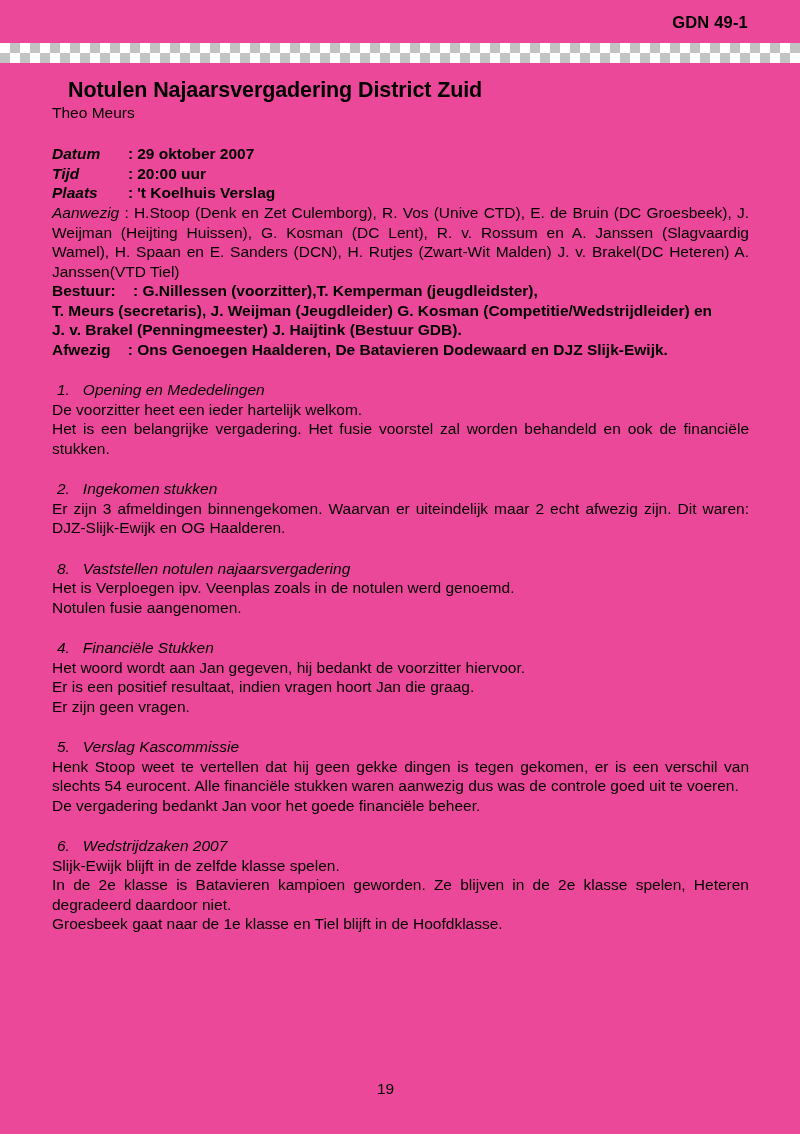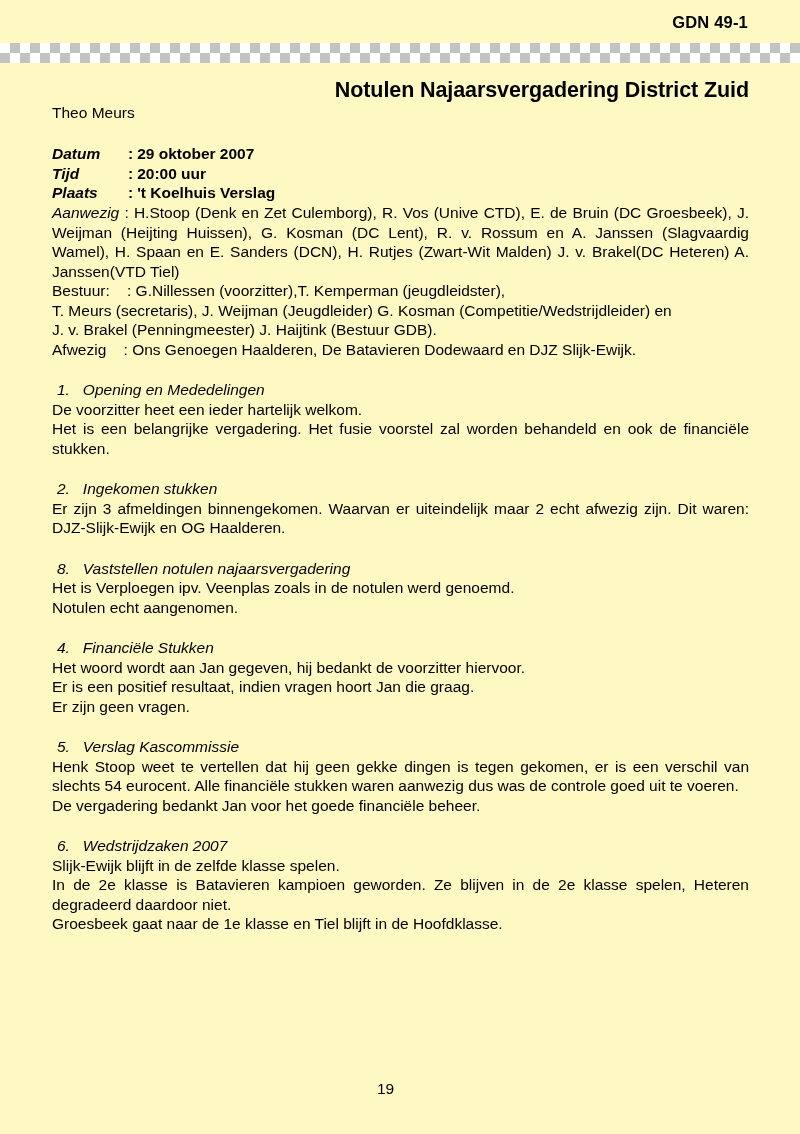"GDN 49-1" .page { background: #fef9c3 -> #ec4899 }
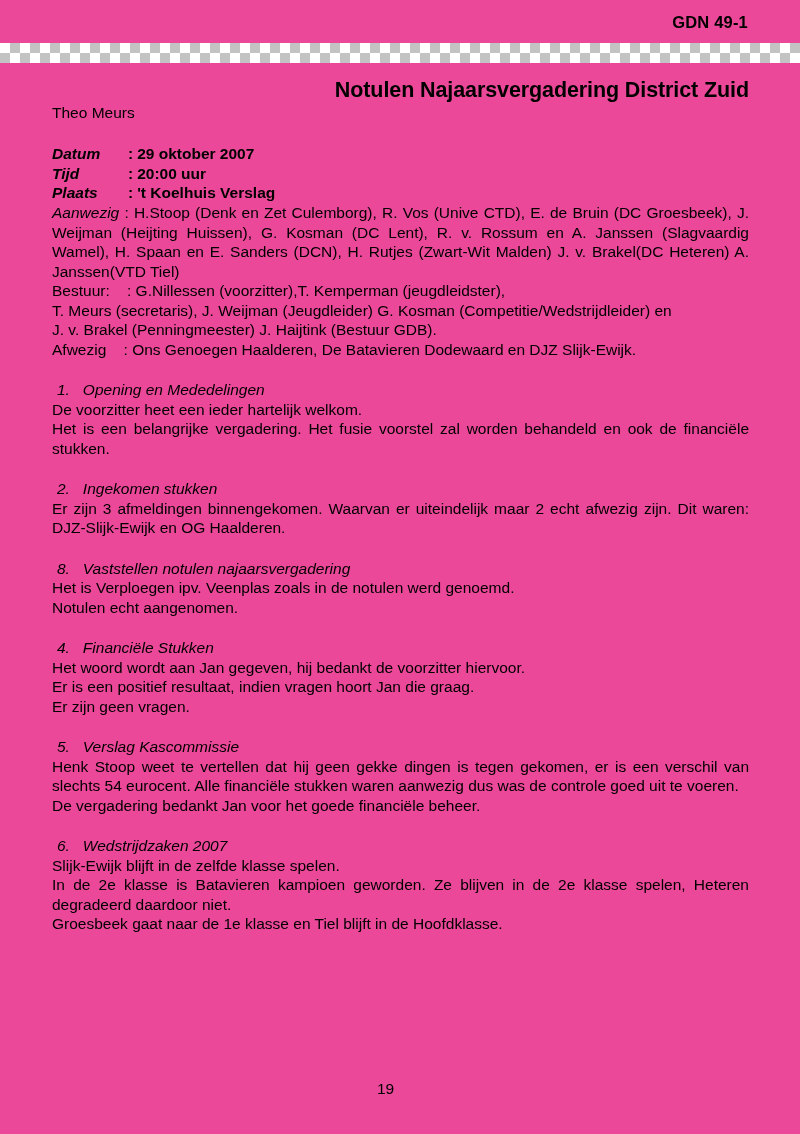"Notulen Najaarsvergadering District Zuid" .doc-title { margin: 0 0 1px 0 -> 0 0 1px 16px; text-align: right -> none }
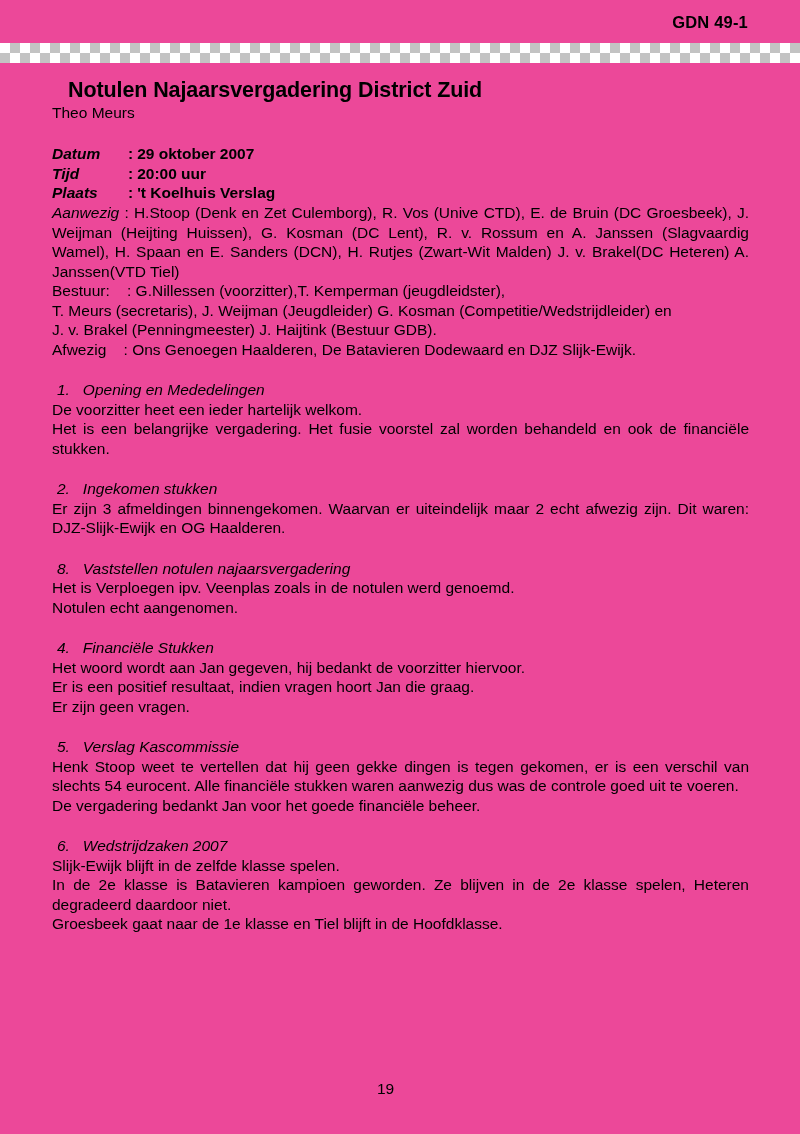"Bestuur: : G.Nillessen (voorzitter),T." .plain-line { font-weight: none -> bold }
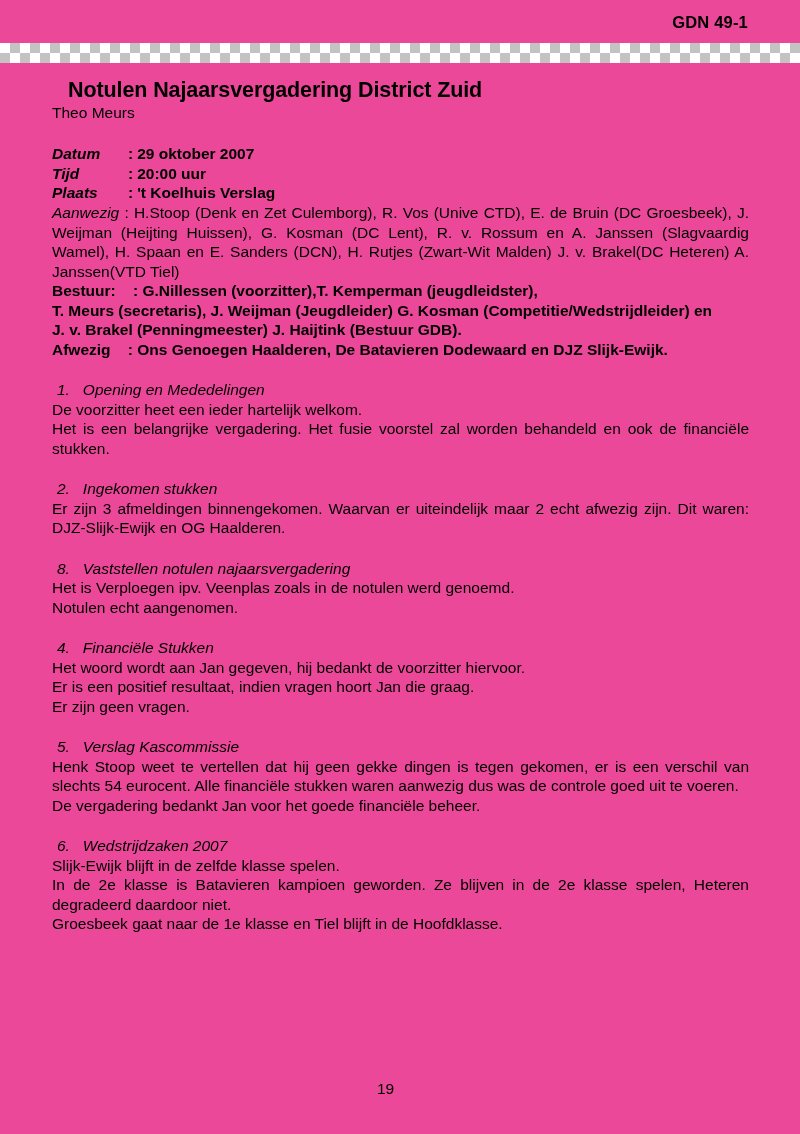"Notulen echt aangenomen." p { text: echt -> fusie }
